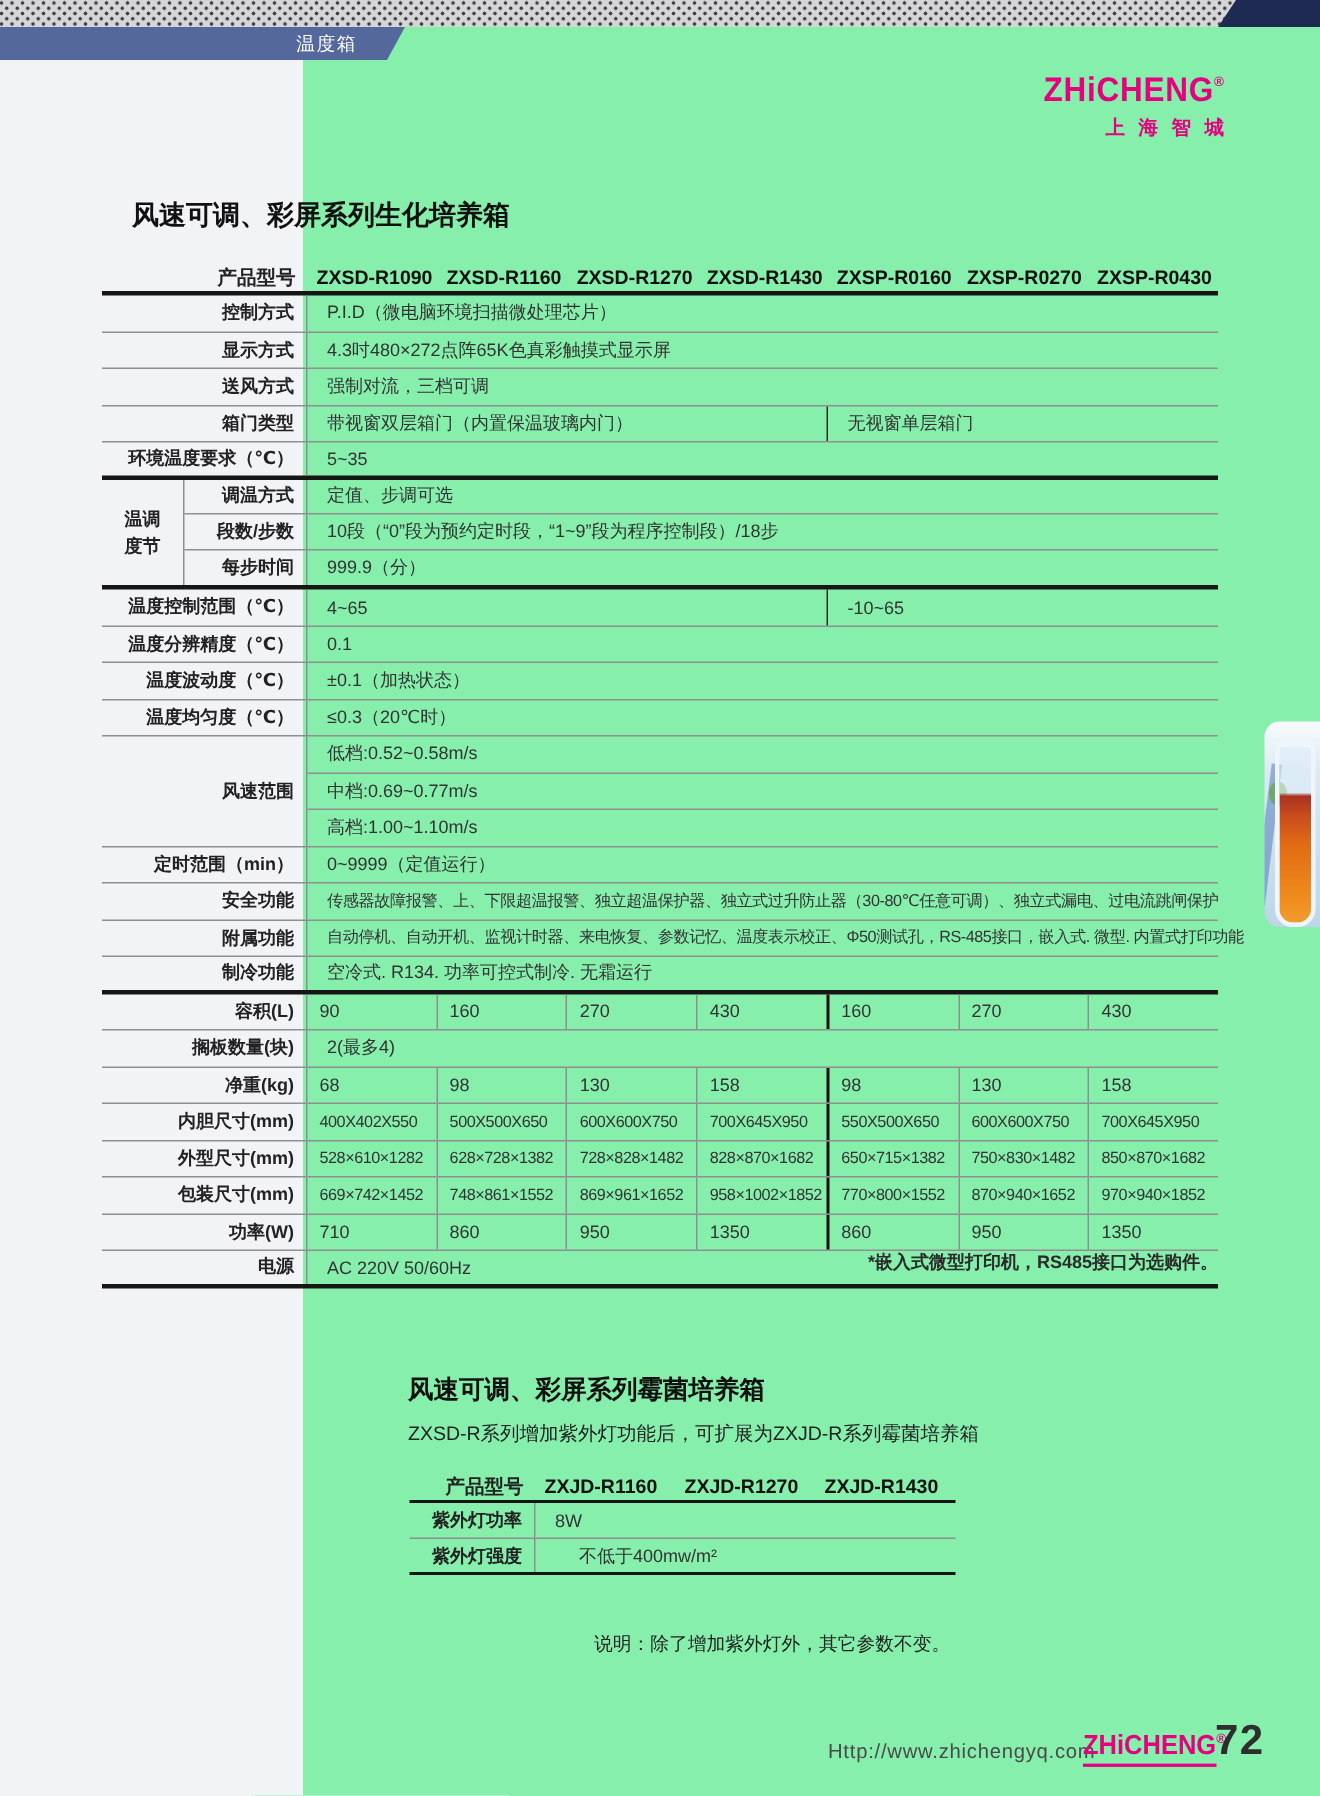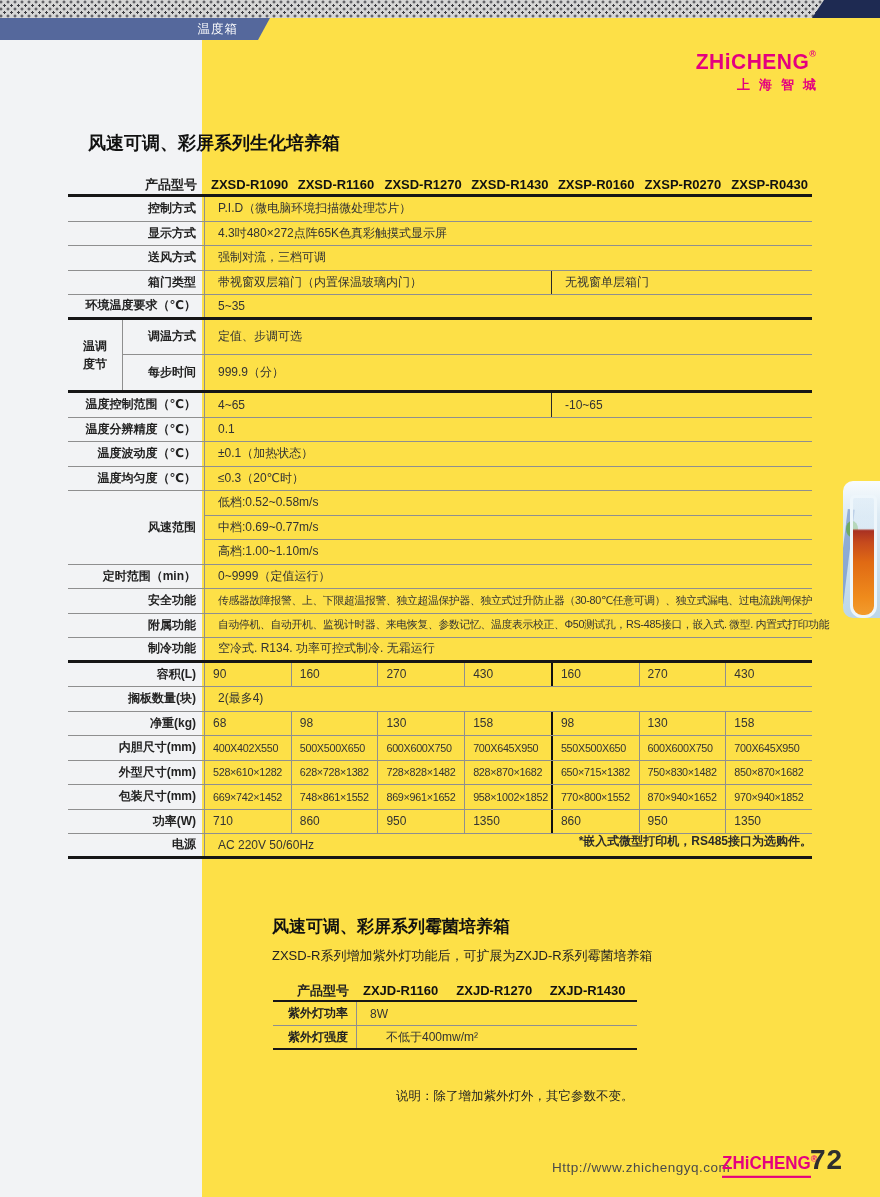"温度箱" #page { background: #fde047 -> #86efac }
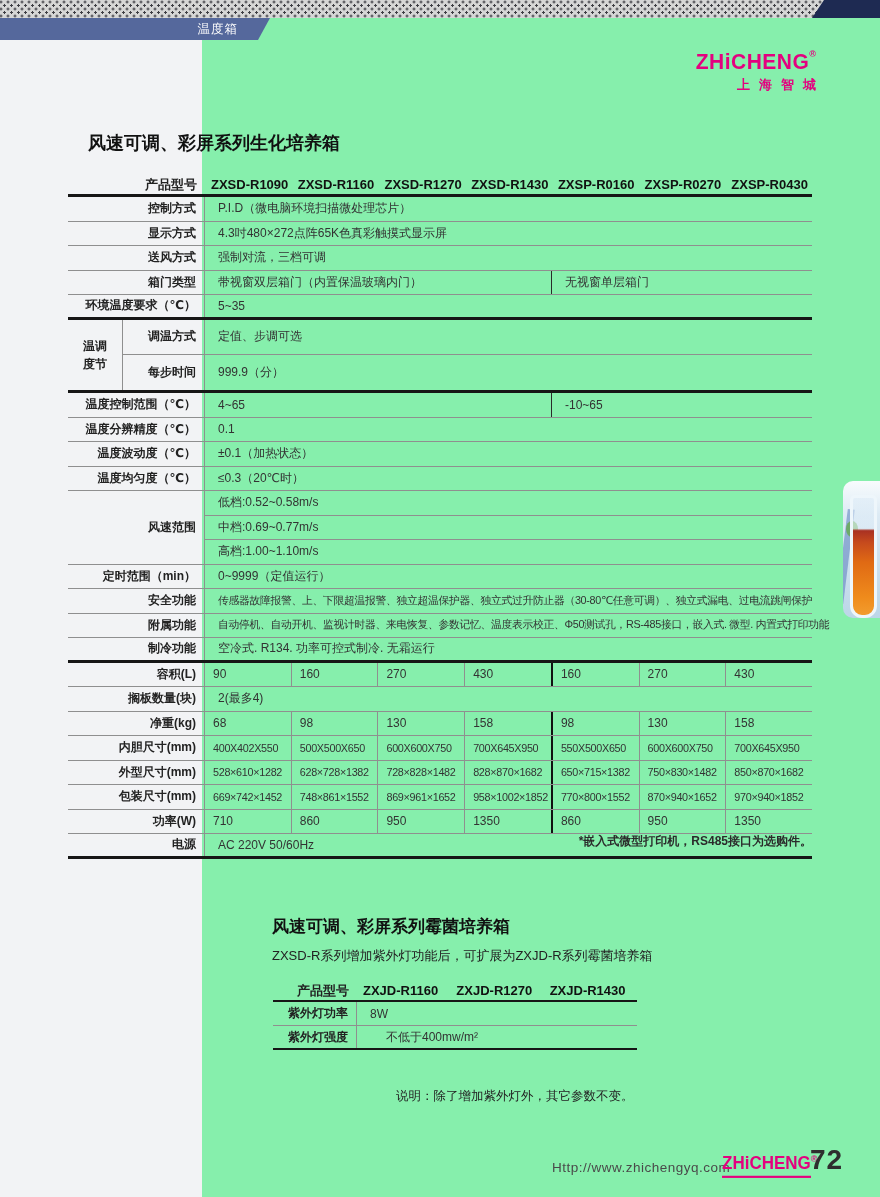"段数/步数" div.grow { html: none -> <div> <div>段数/步数</div> <div>10段（“0”段为预约定时段，“1~9”段为程序控制段）/18步</div> </div> }
